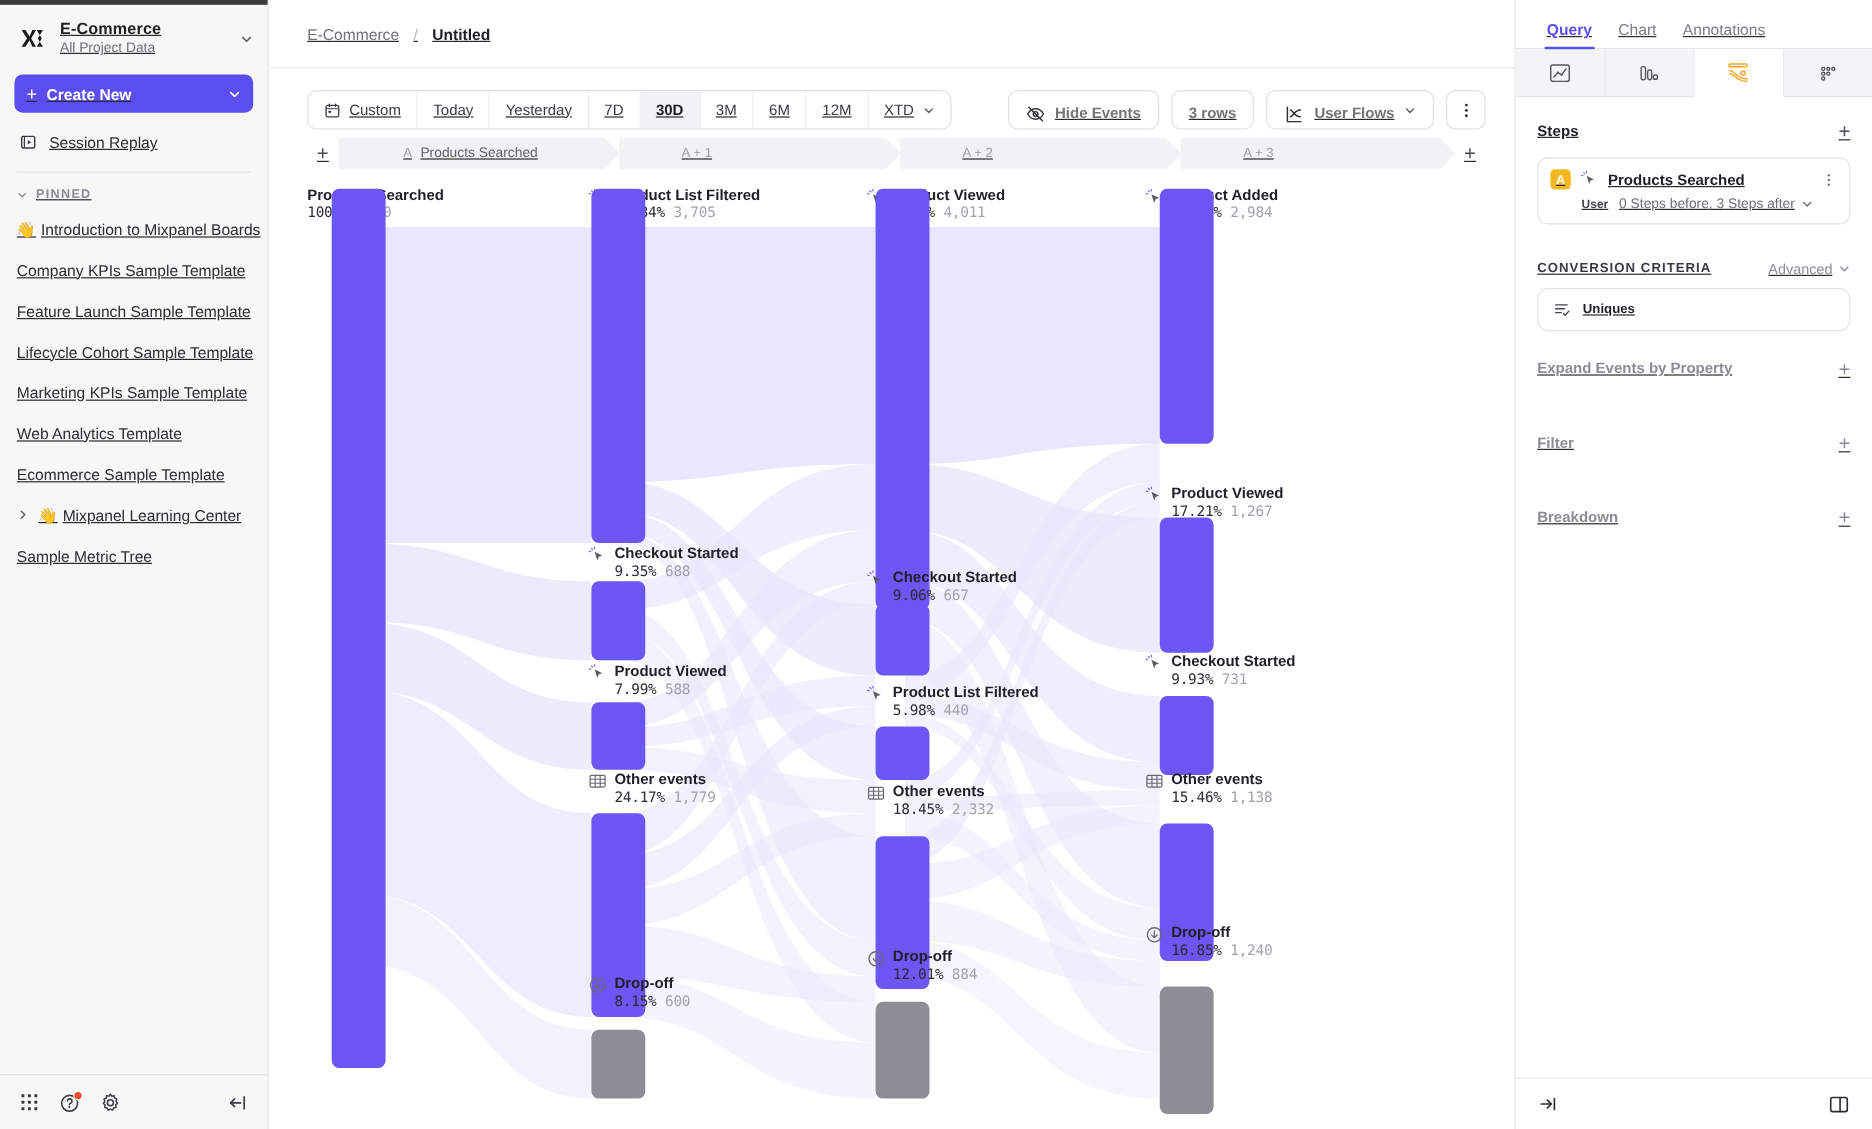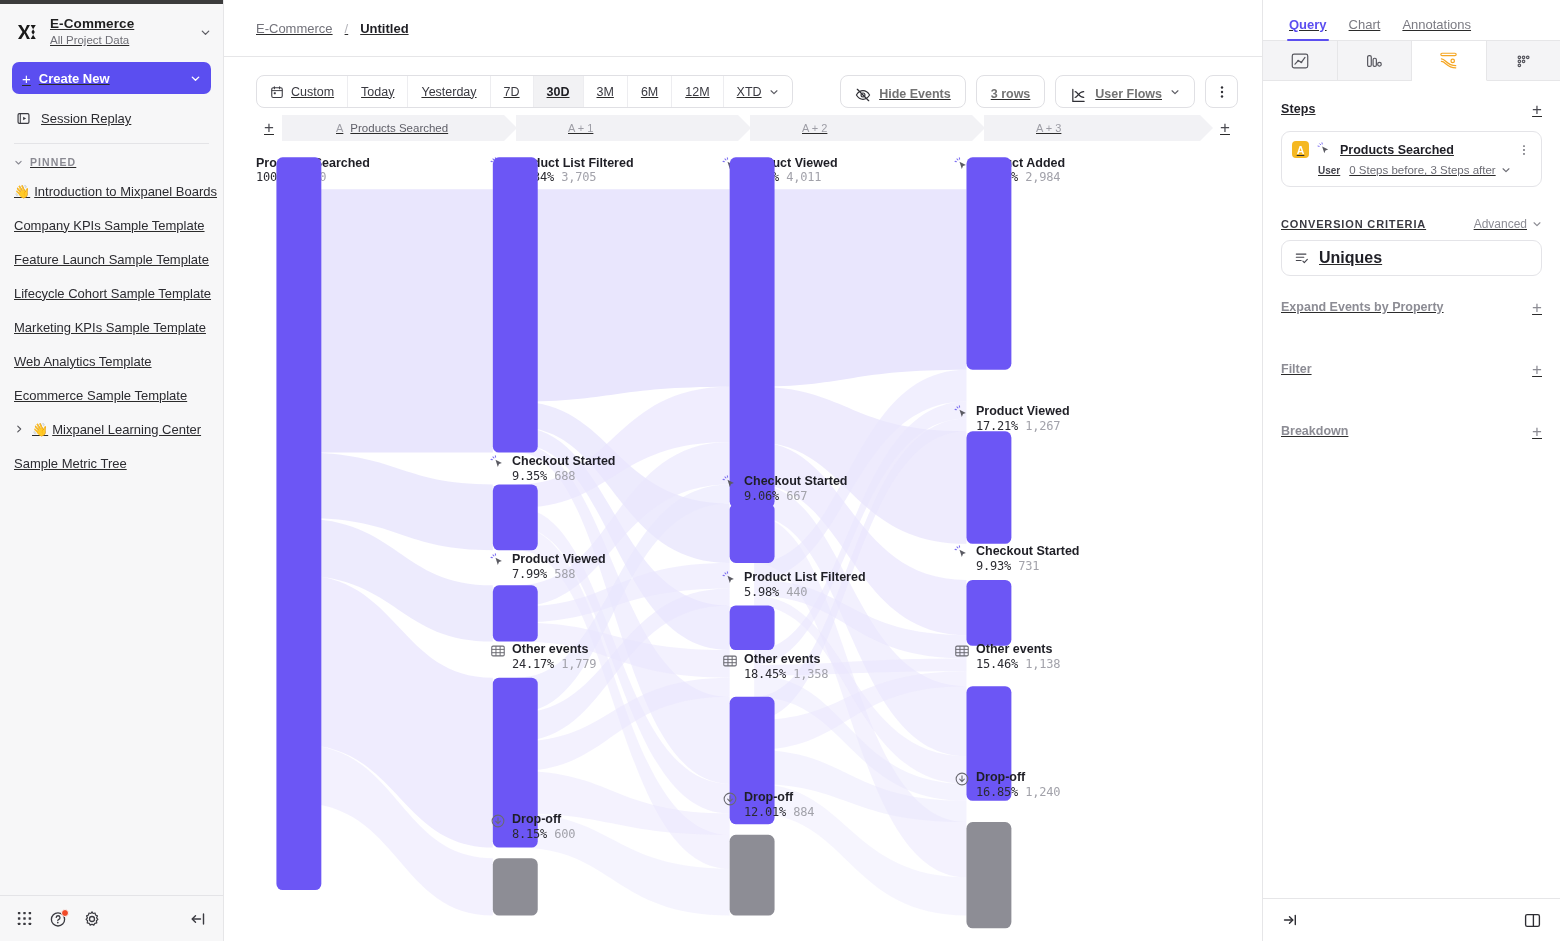"Uniques" .crit-box { font-size: 16px -> 11px }
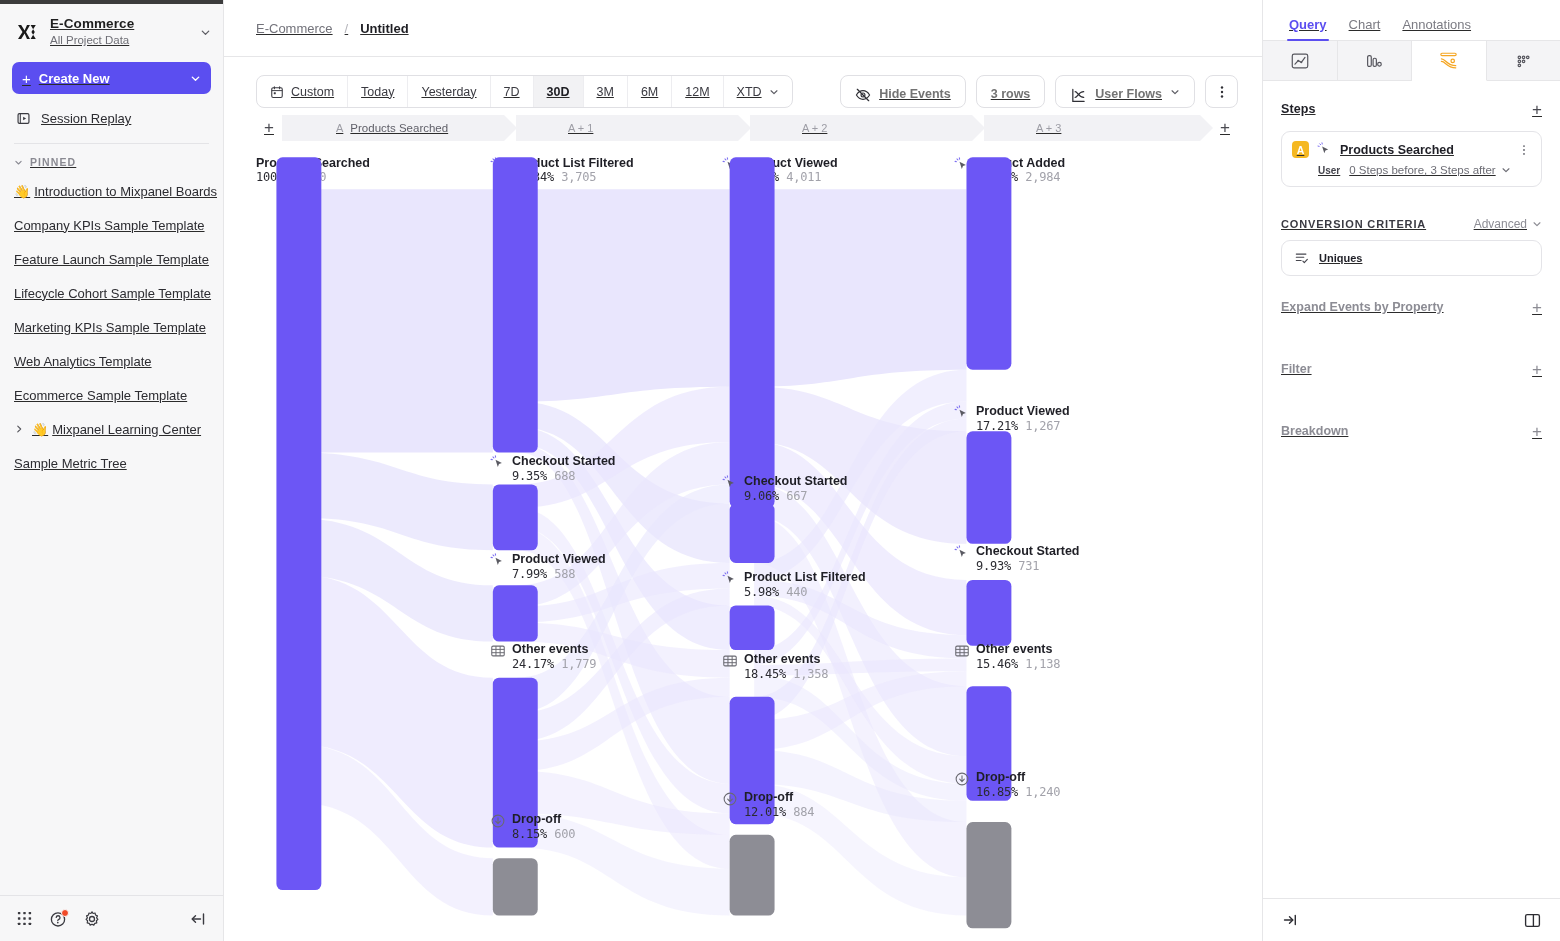"1,358" span.cnt { text: 1,358 -> 2,332 }
